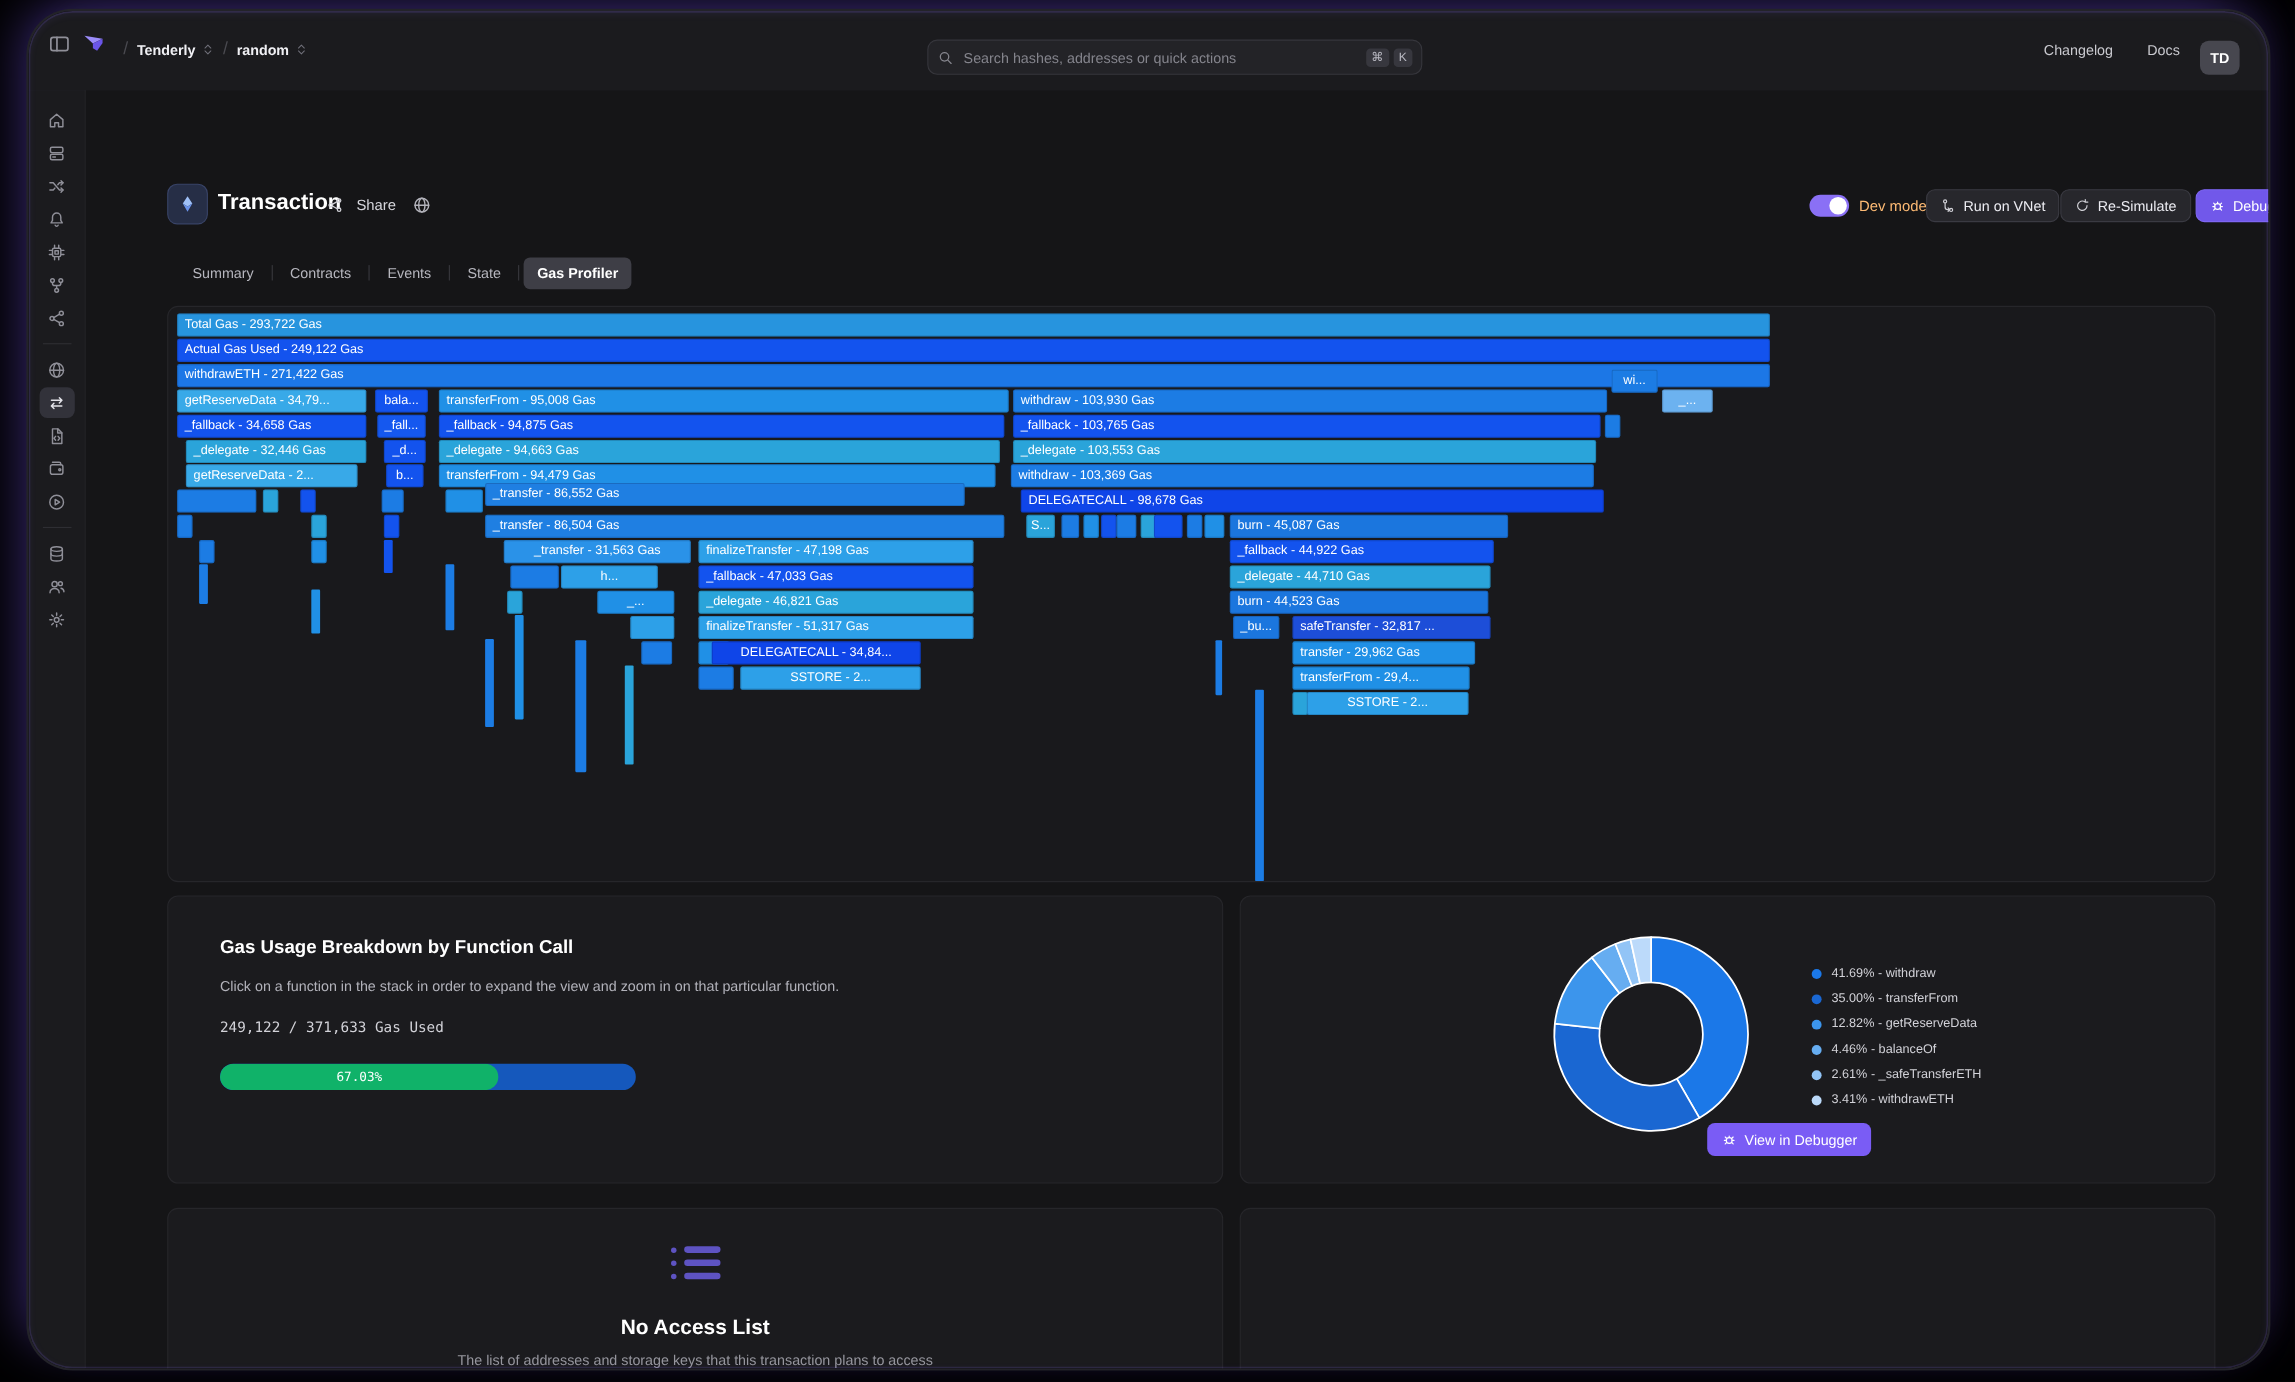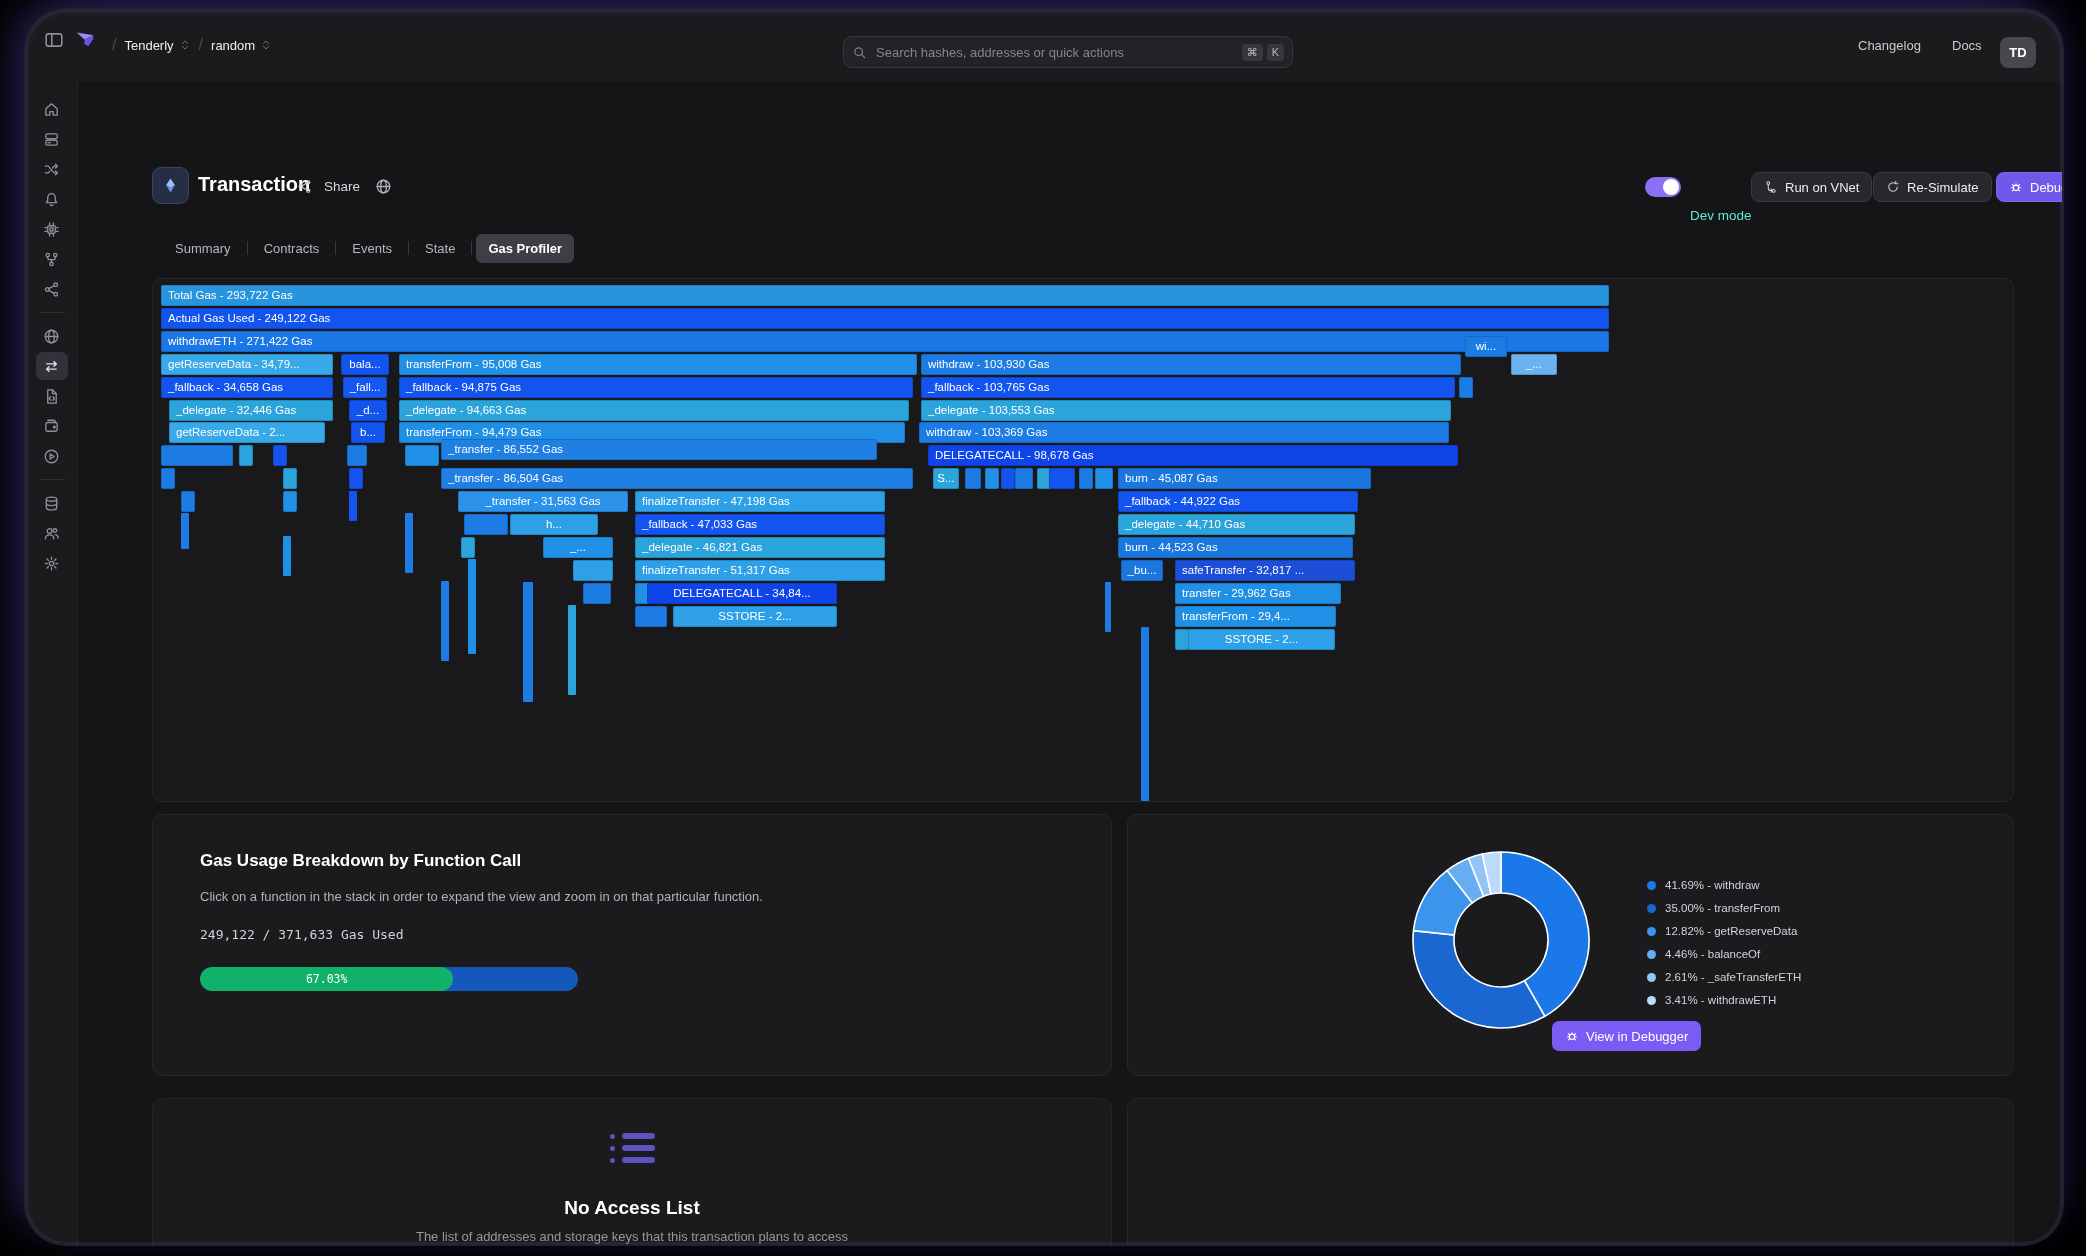"Tenderly" .crumb { font-weight: 400 -> 700 }
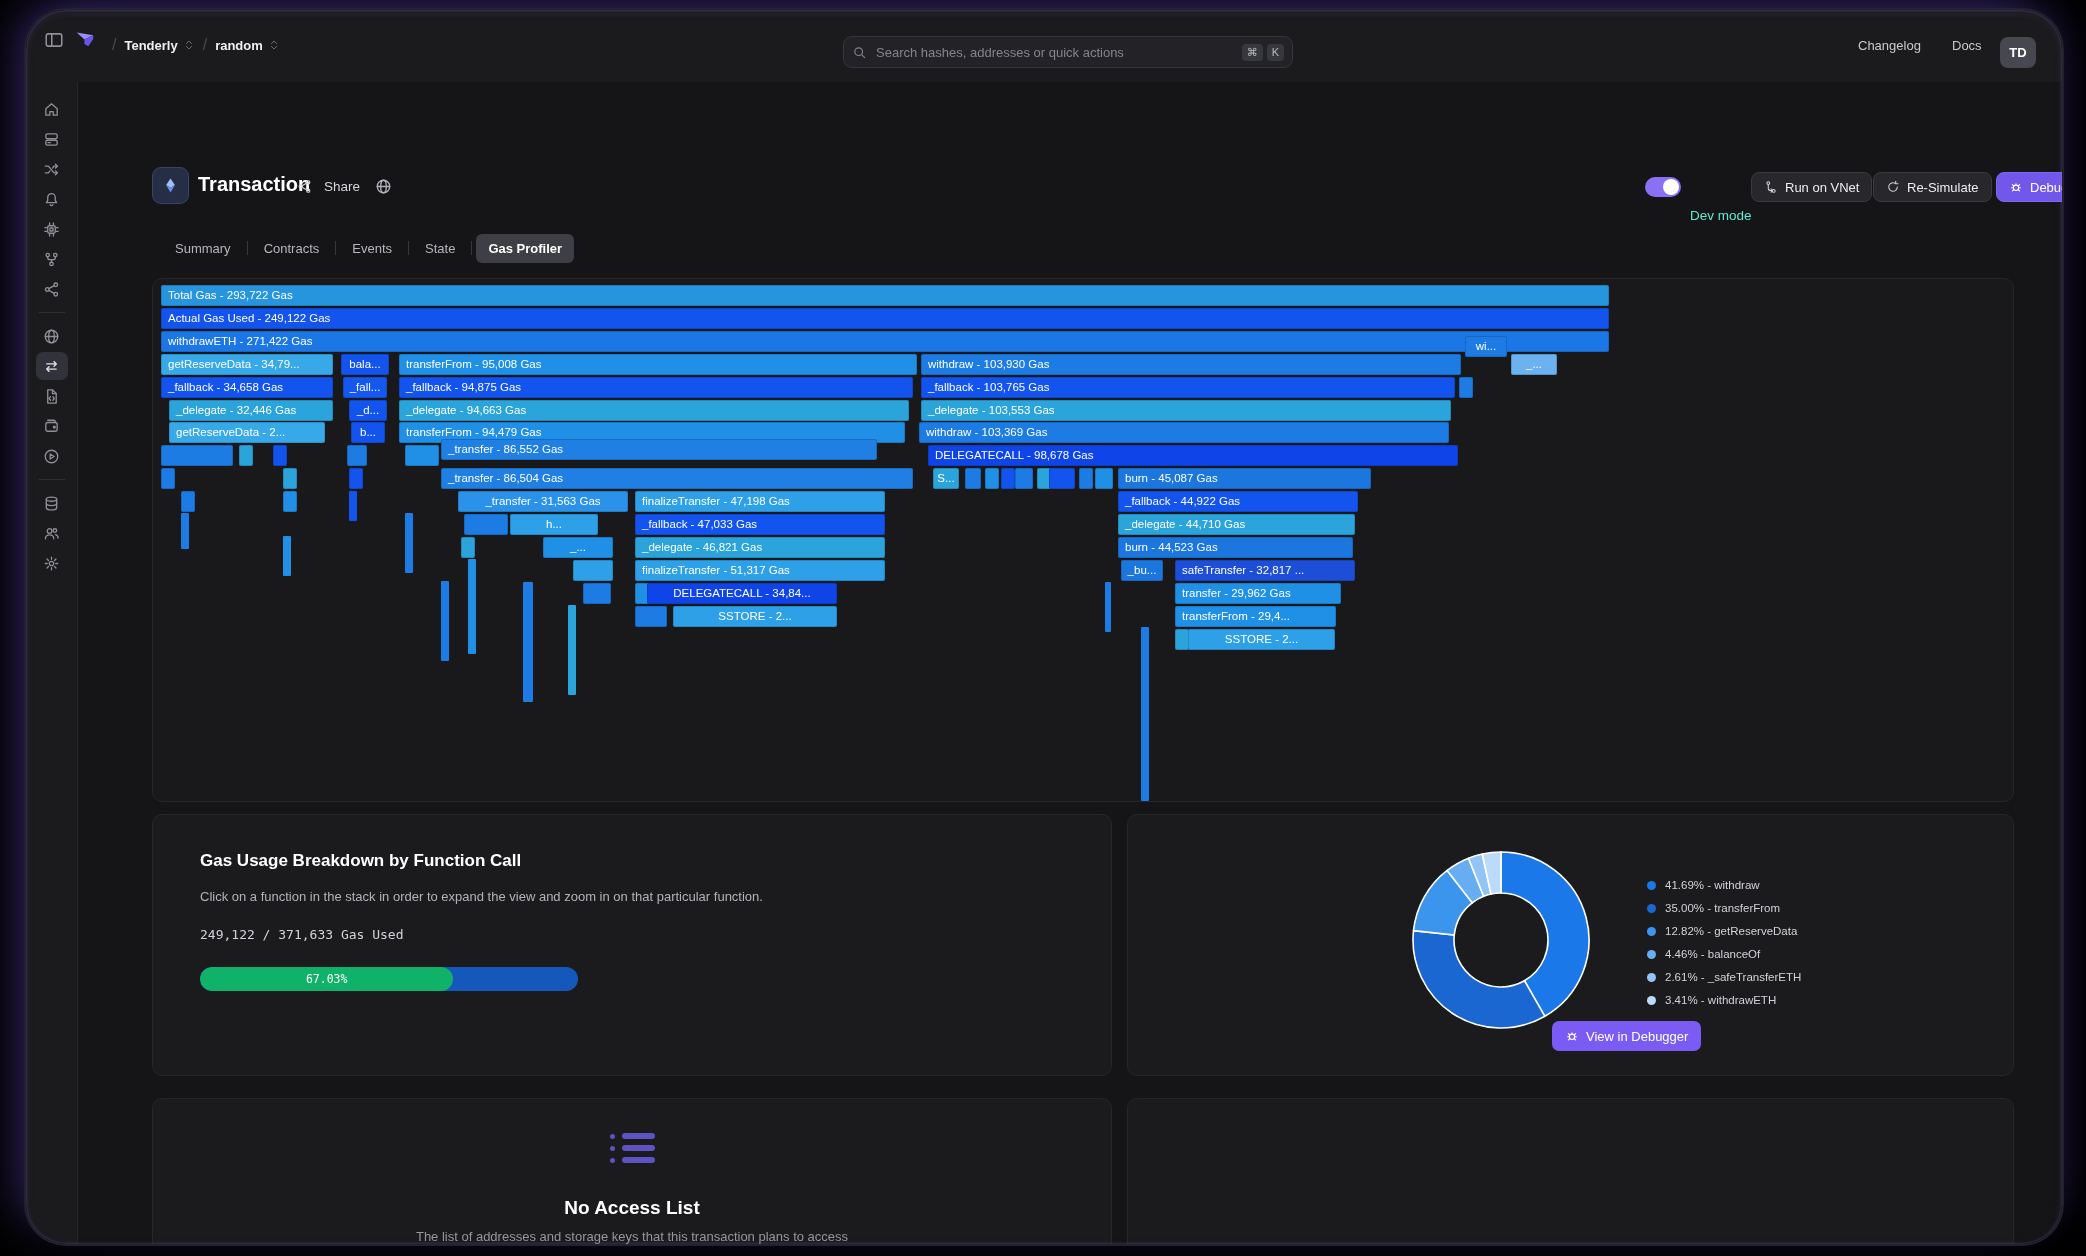"Dev mode" span.abs { color: #5eead4 -> #fdba74; margin-top: 28px -> none }
